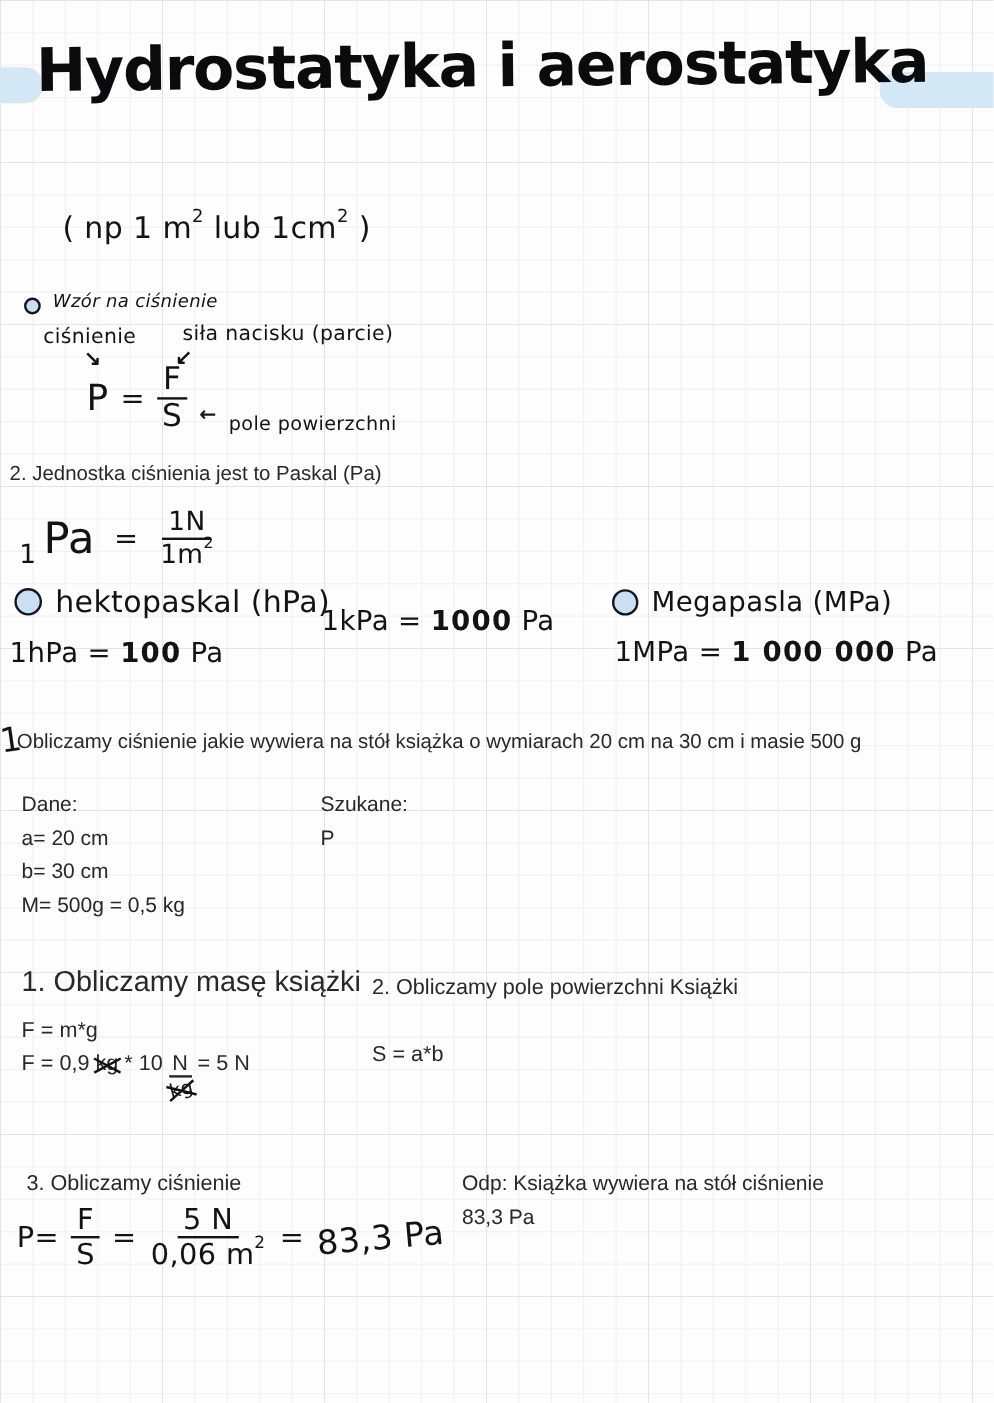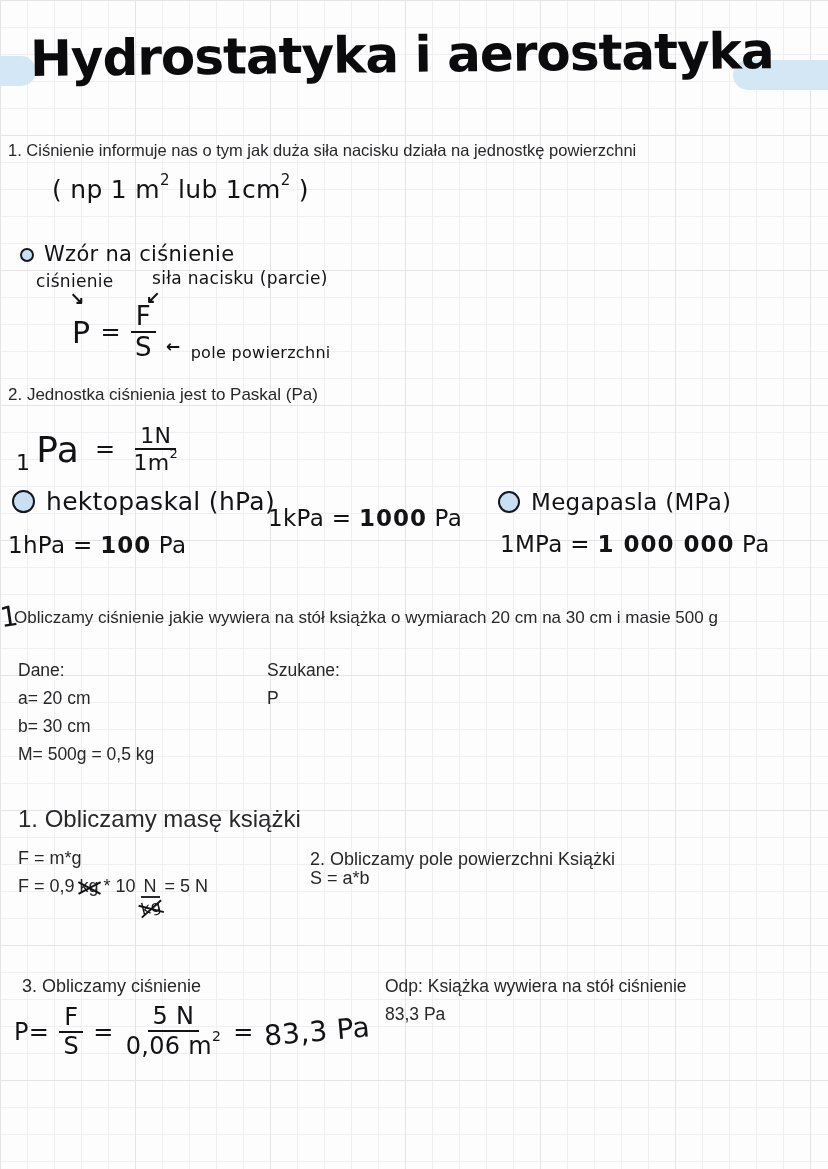"1. Ciśnienie informuje nas o" div.abs { html: <div>1. Ciśnienie informuje nas o tym jak duża siła nacisku działa na jednostkę powierzchni</div> -> none }
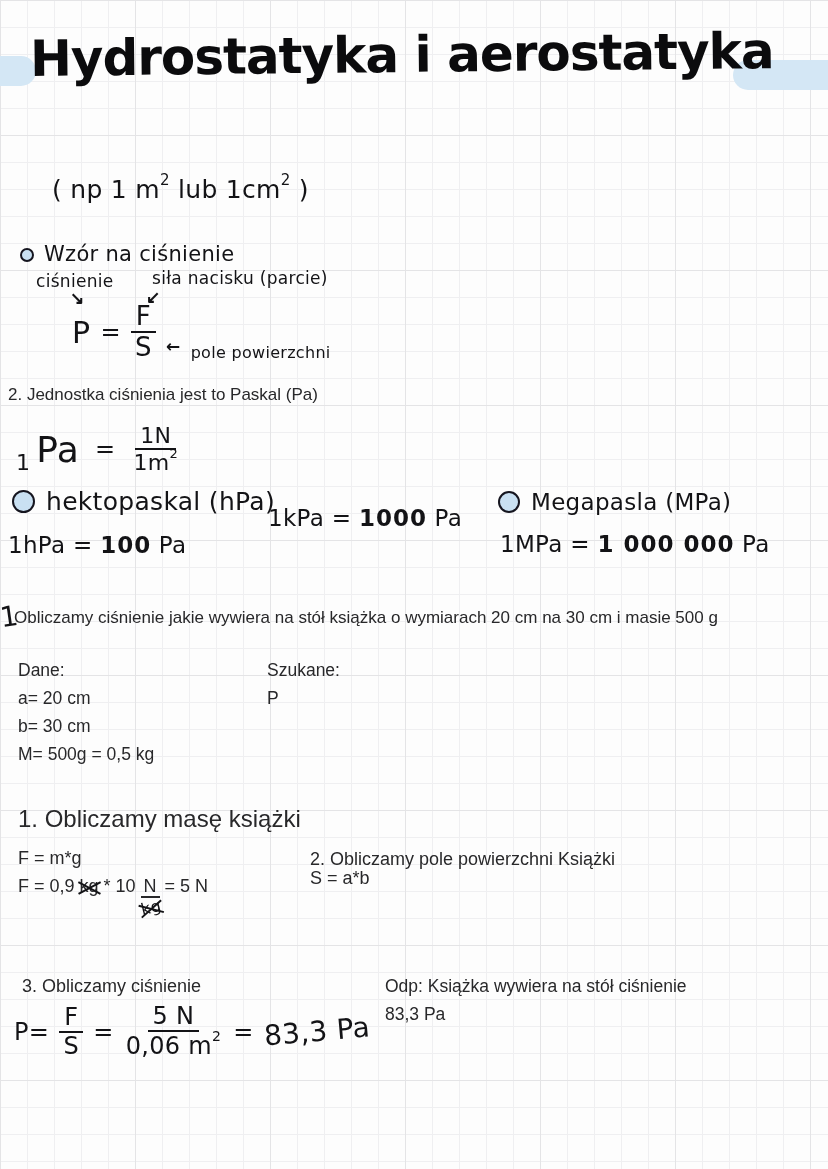"Wzór na ciśnienie" div.abs { font-size: 21px -> 15px; font-style: none -> italic }
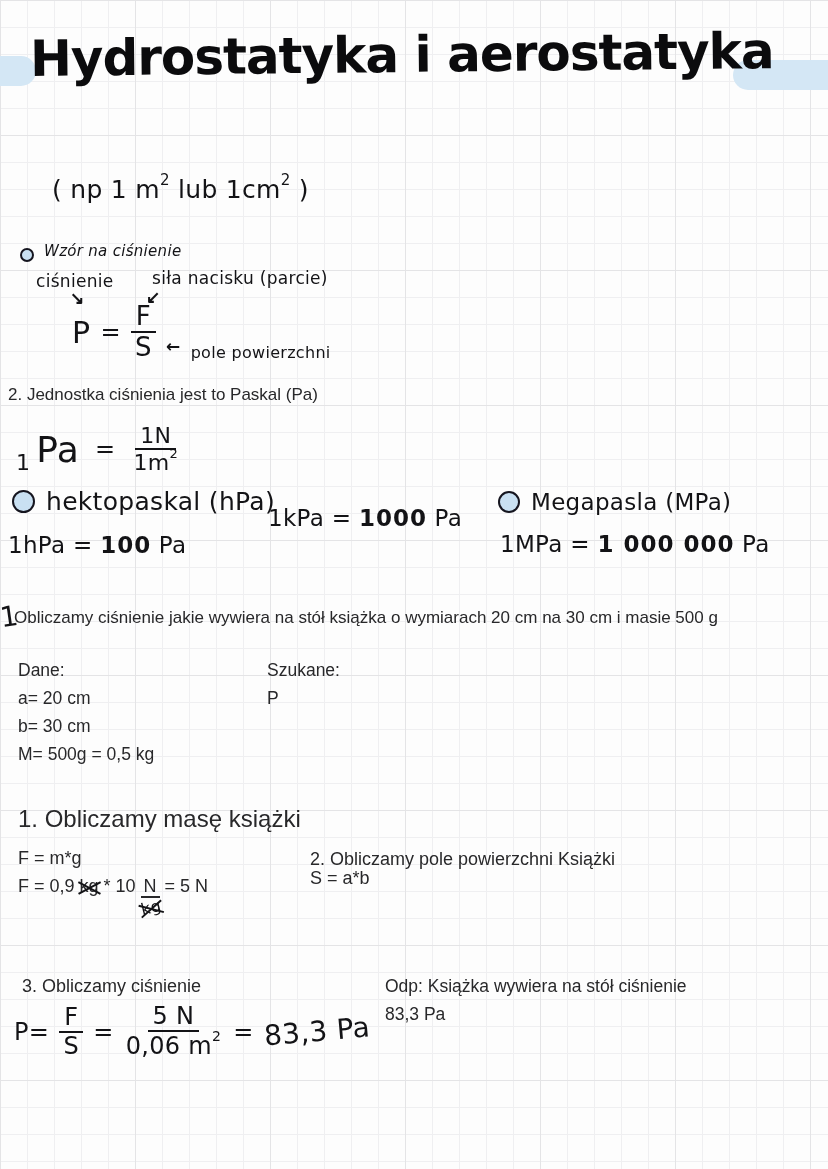"Megapasla (MPa)" div.abs { left: 498px -> 510px }
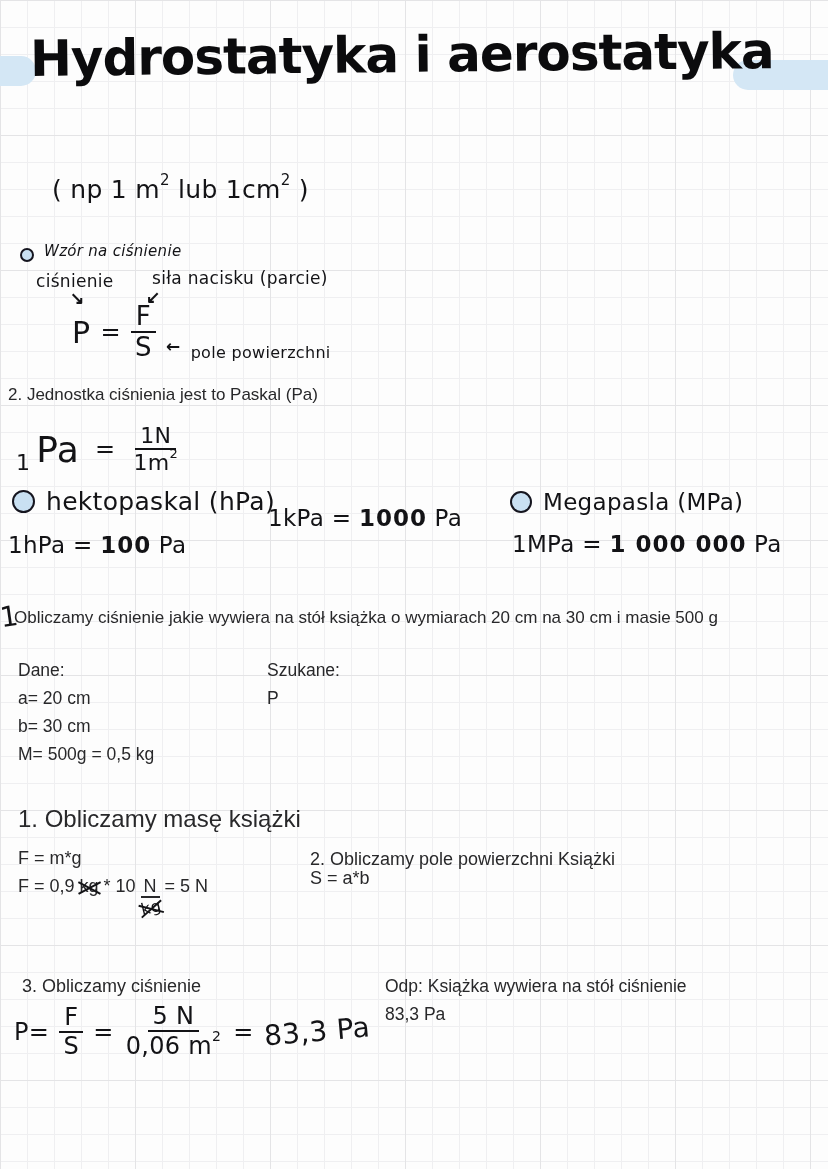"2. Obliczamy pole powierzchni Książki" div.abs { margin-top: 37px -> none }
